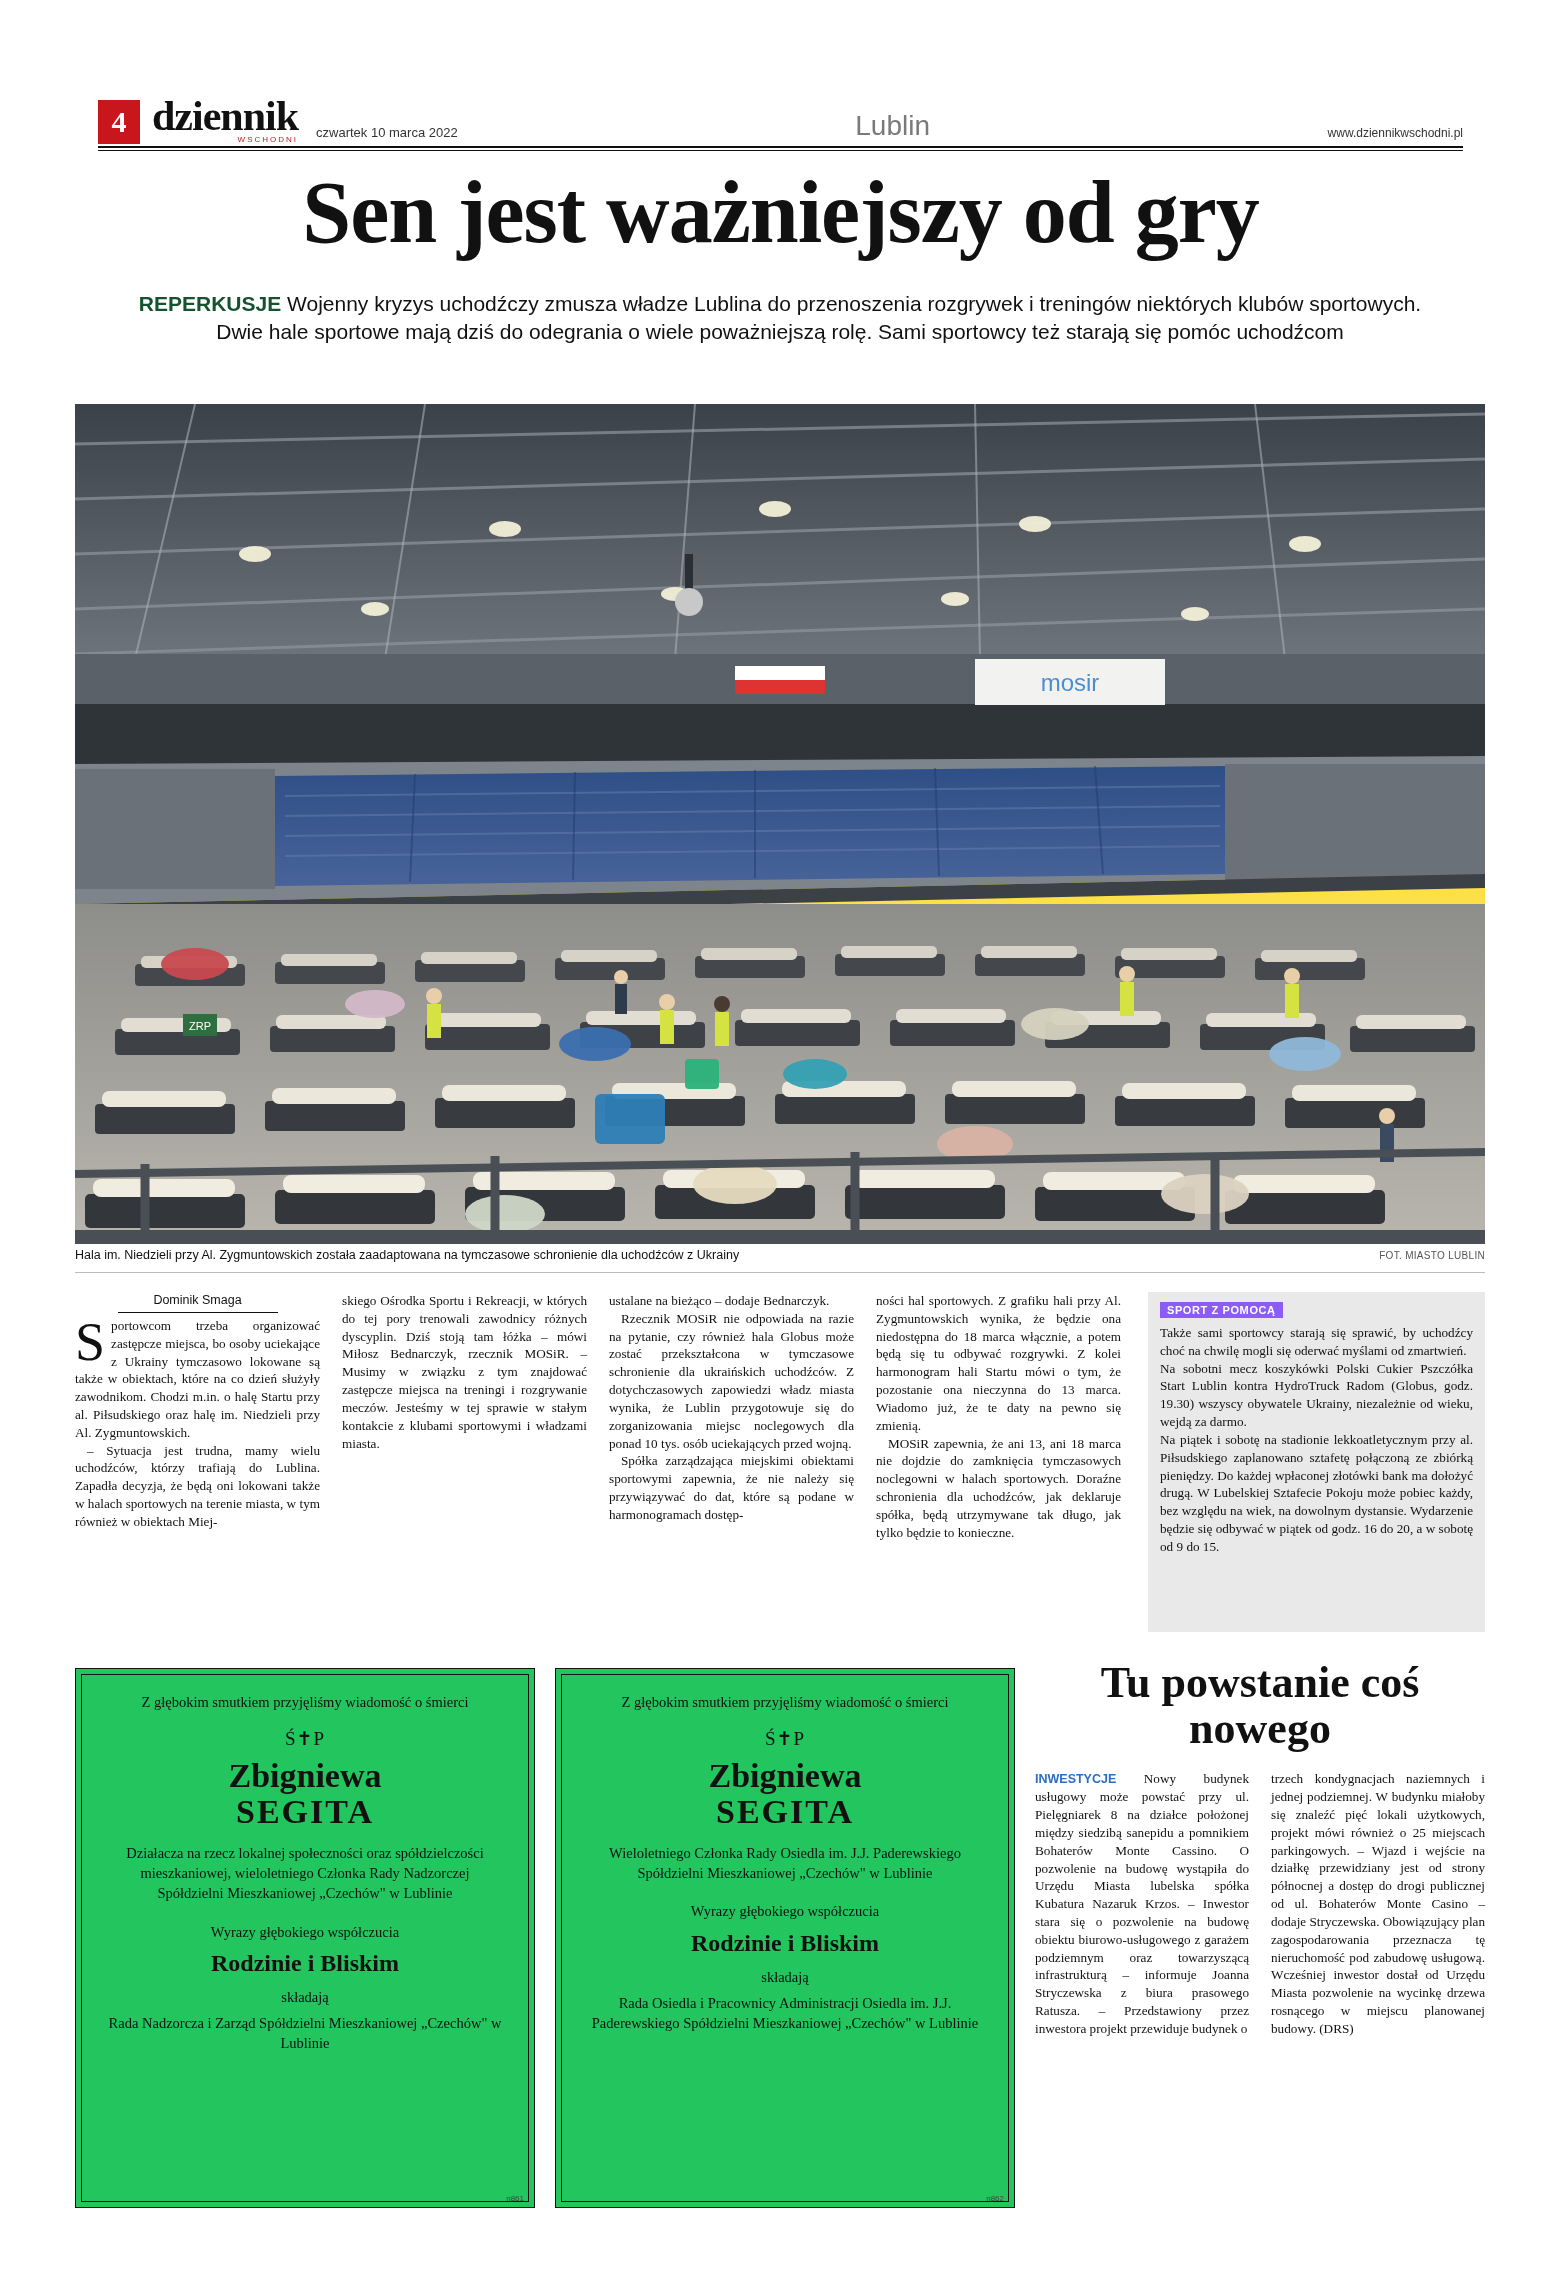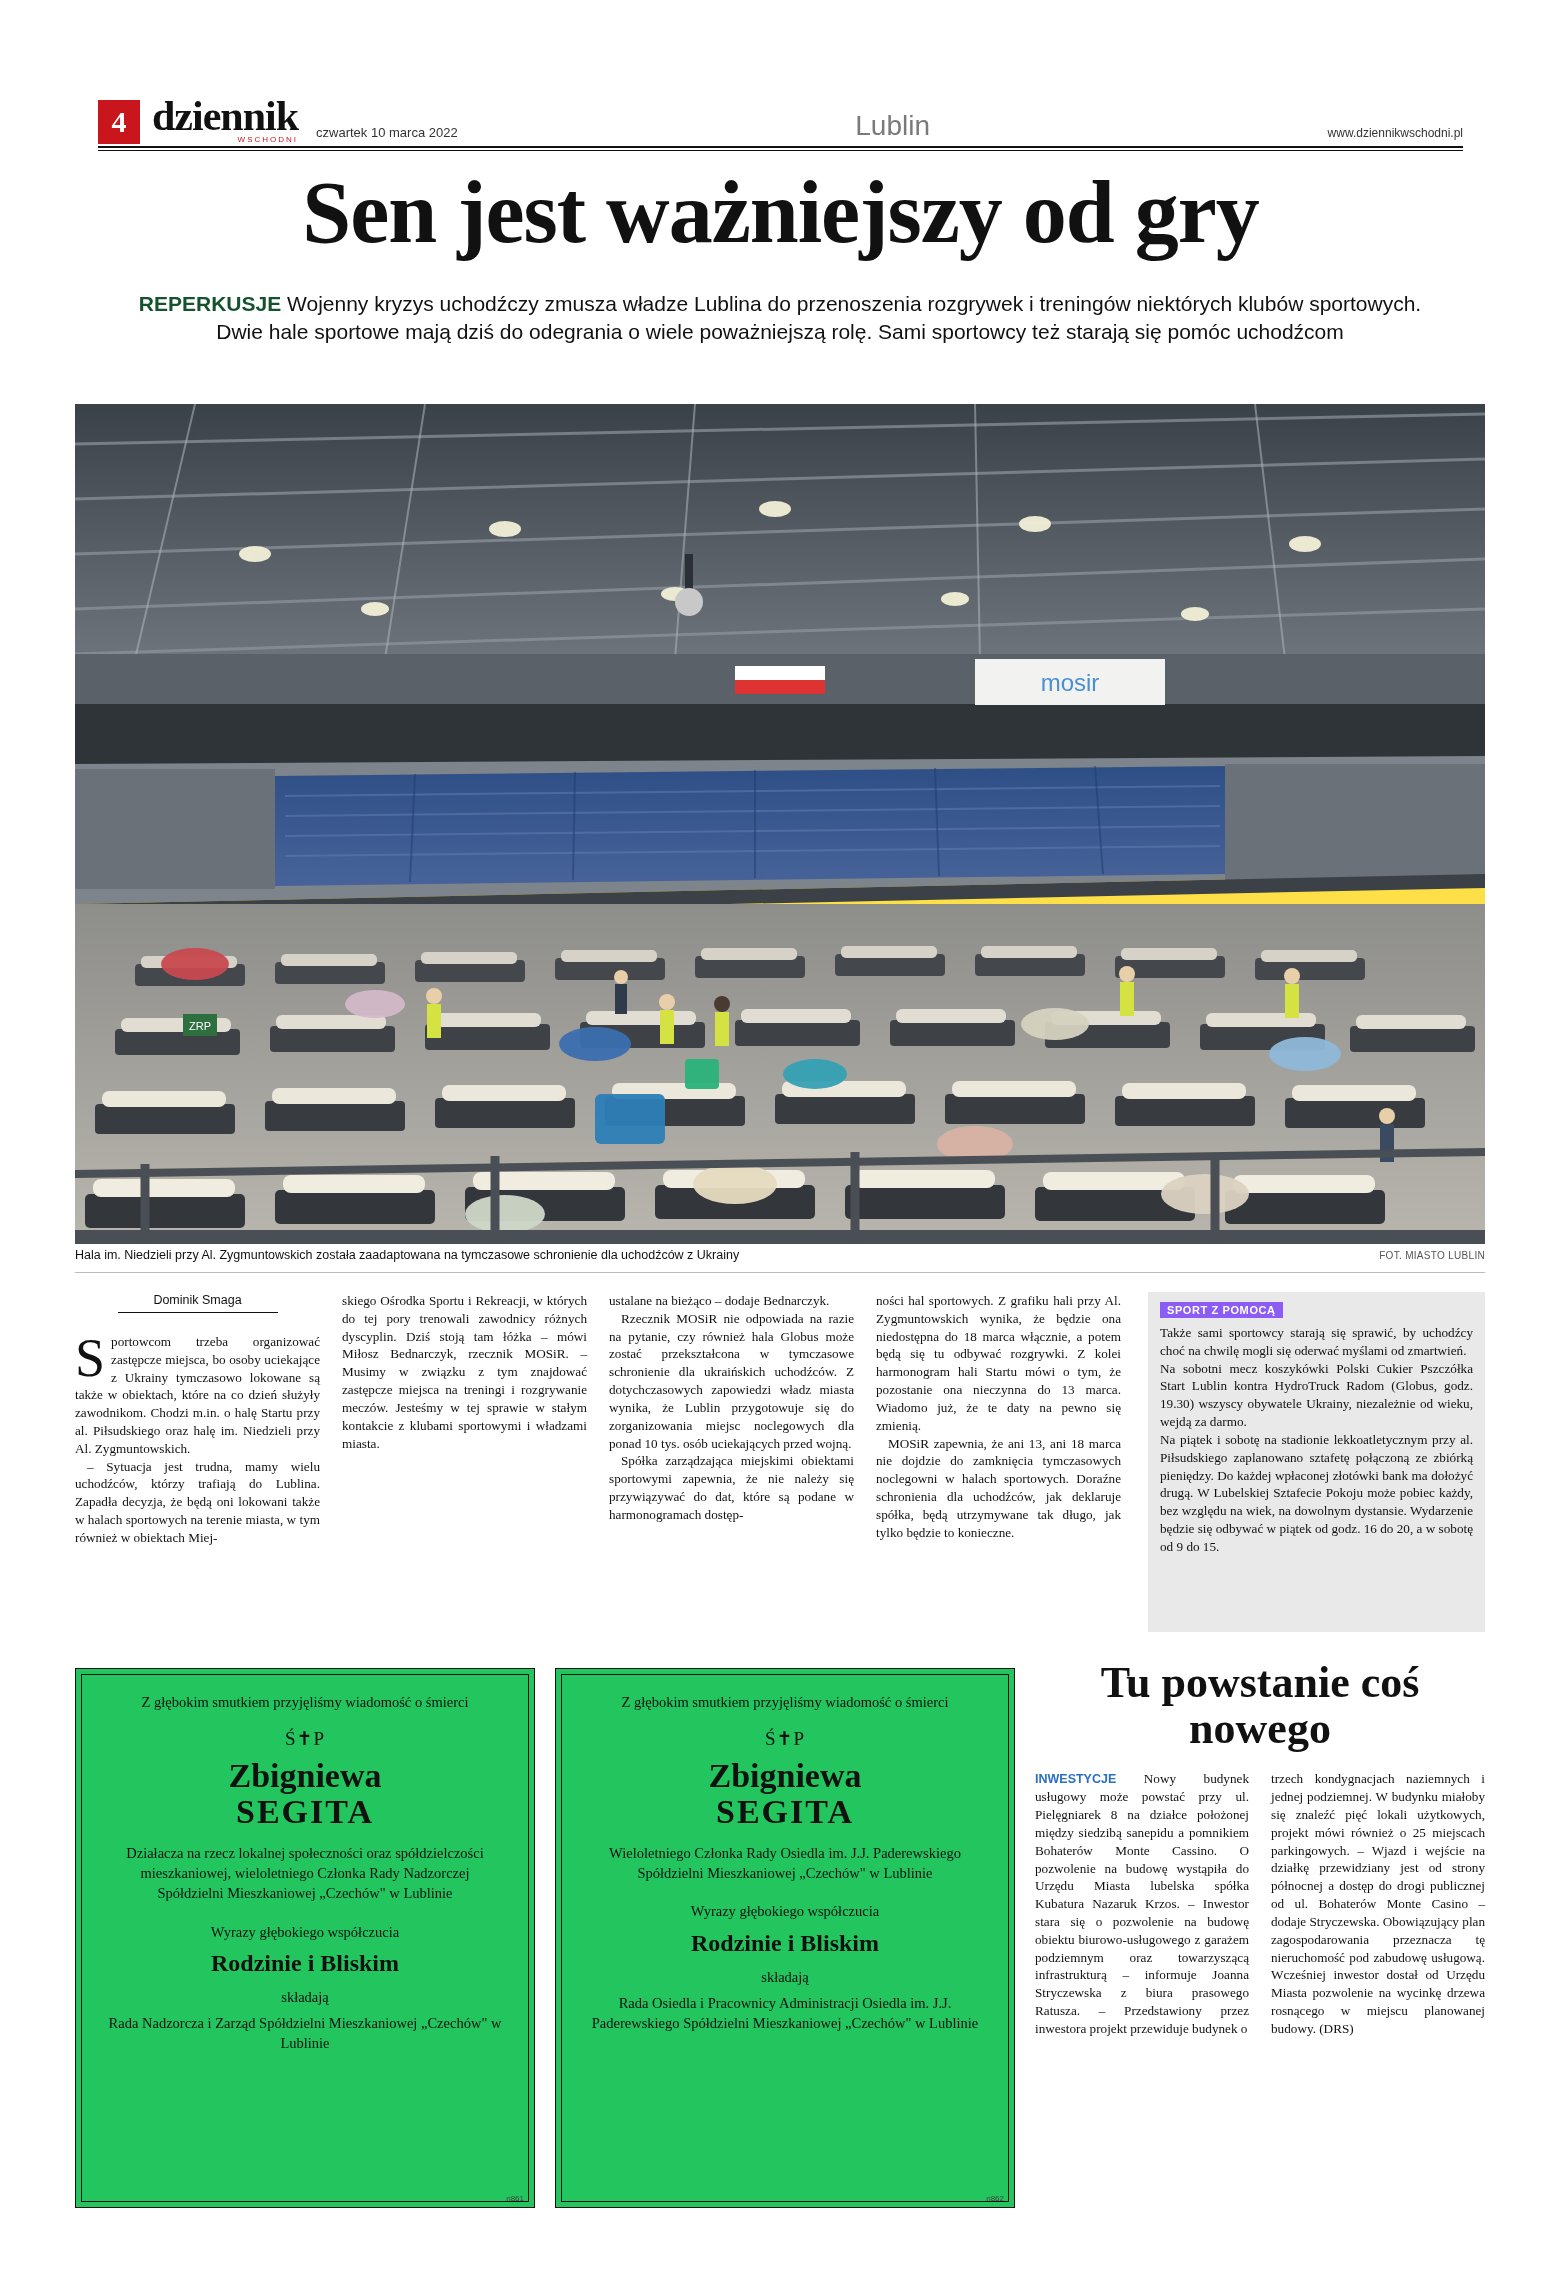"Dominik Smaga" .byline { margin-bottom: 20px -> 4px }
